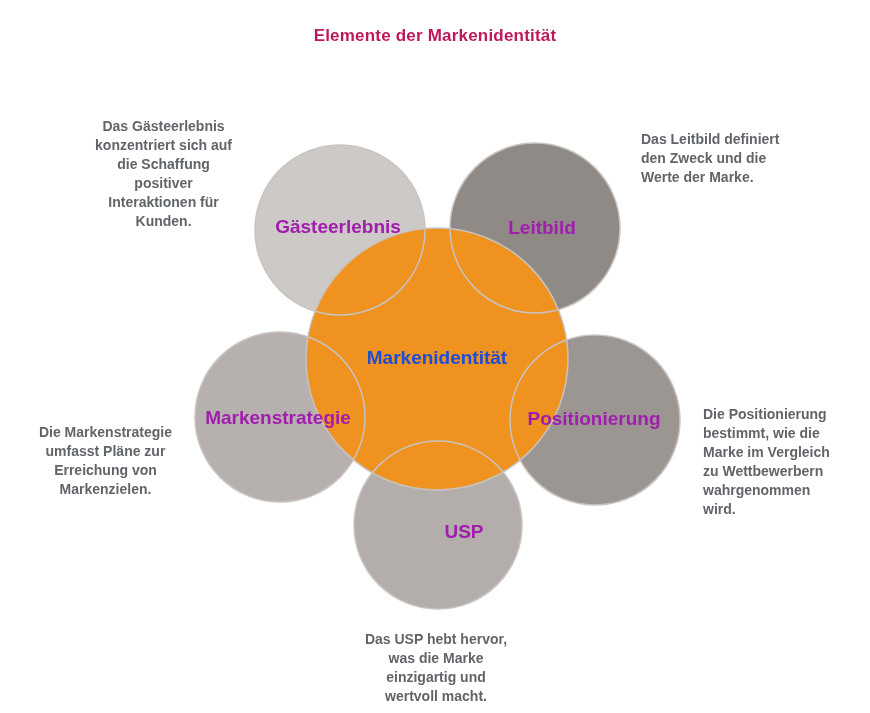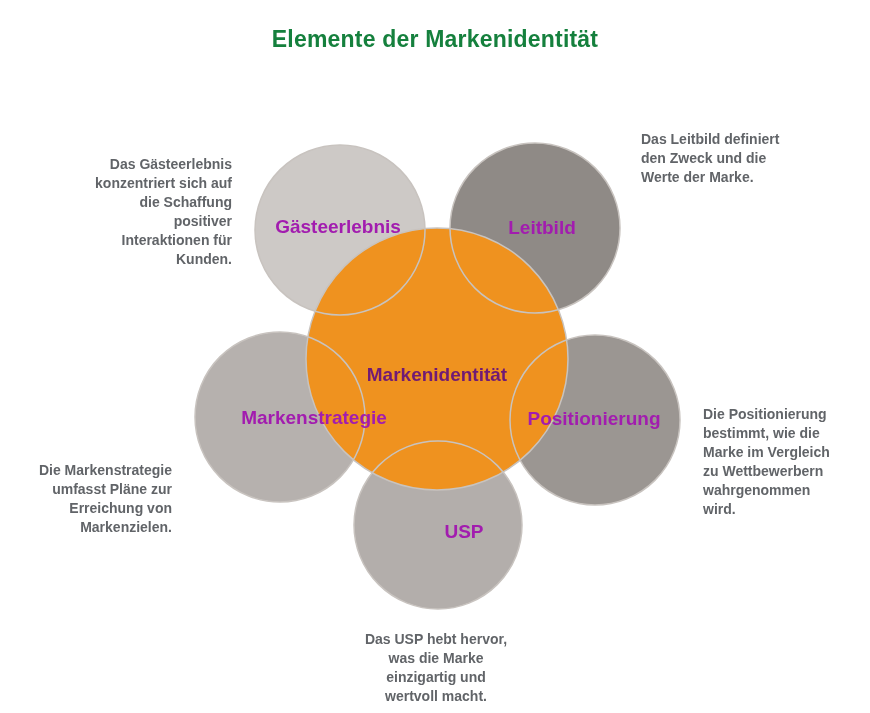"Elemente der Markenidentität" .title { color: #15803d -> #be185d; font-size: 23px -> 17px }
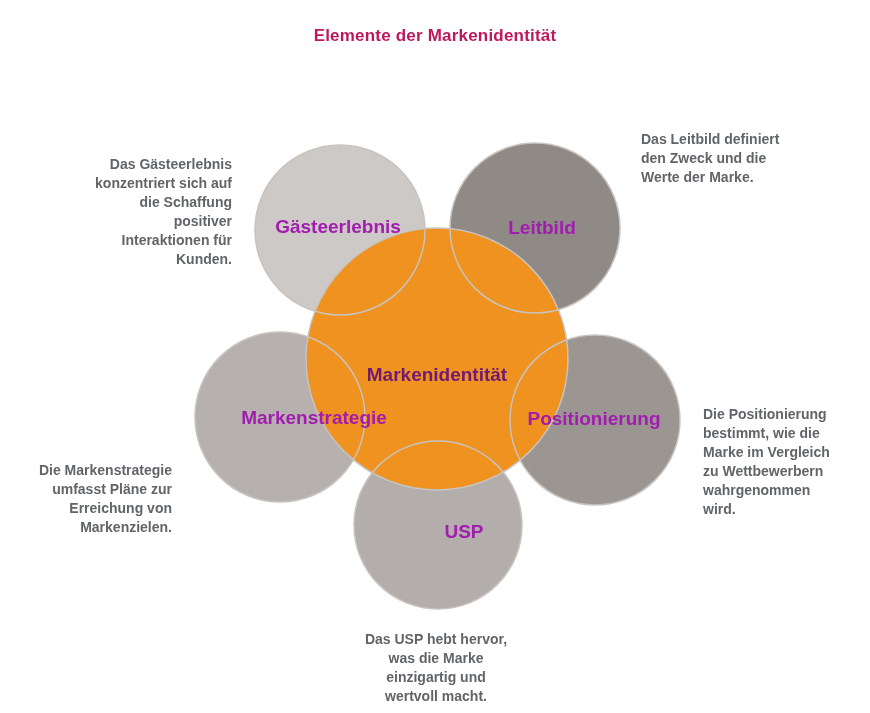"Das Gästeerlebnis" .align-right { margin-top: 38px -> none; text-align: right -> center }
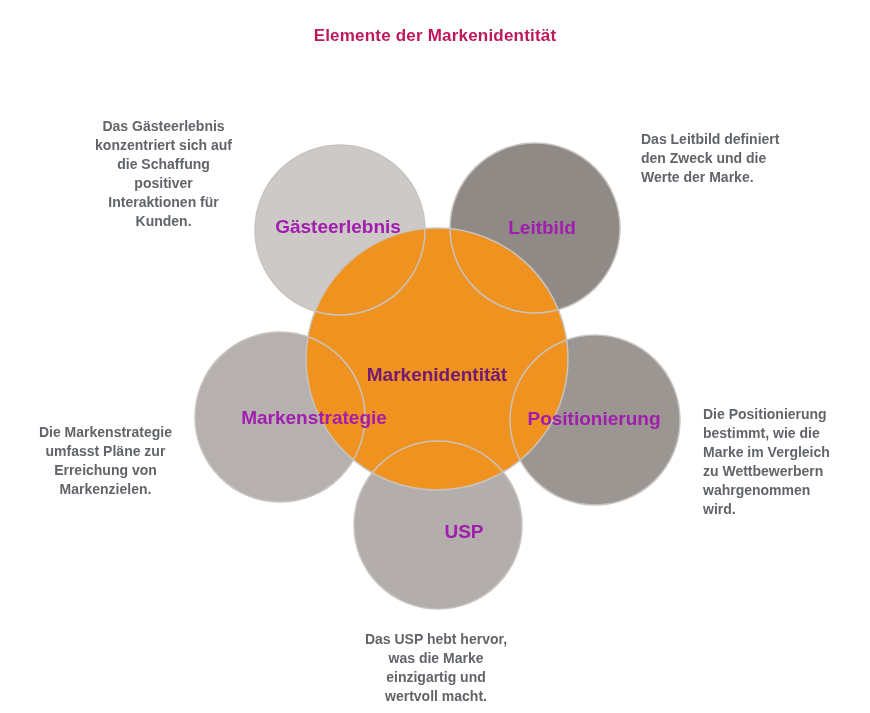"Markenidentität" .bubble-label.center-label { color: #701a75 -> #1d4ed8; margin-top: 17px -> none }
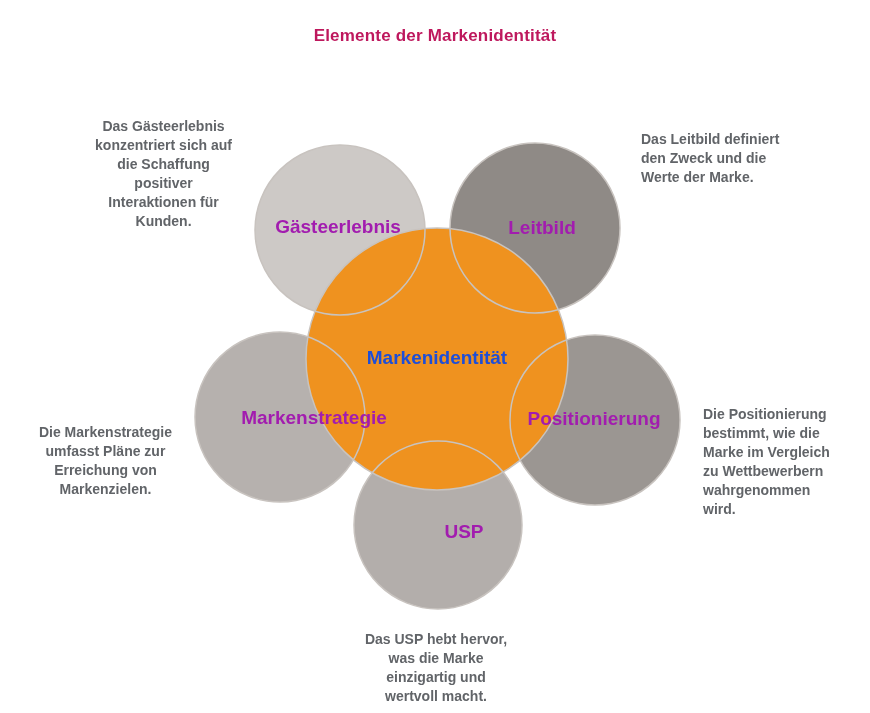"Markenstrategie" div.bubble-label { margin-left: 36px -> none }
